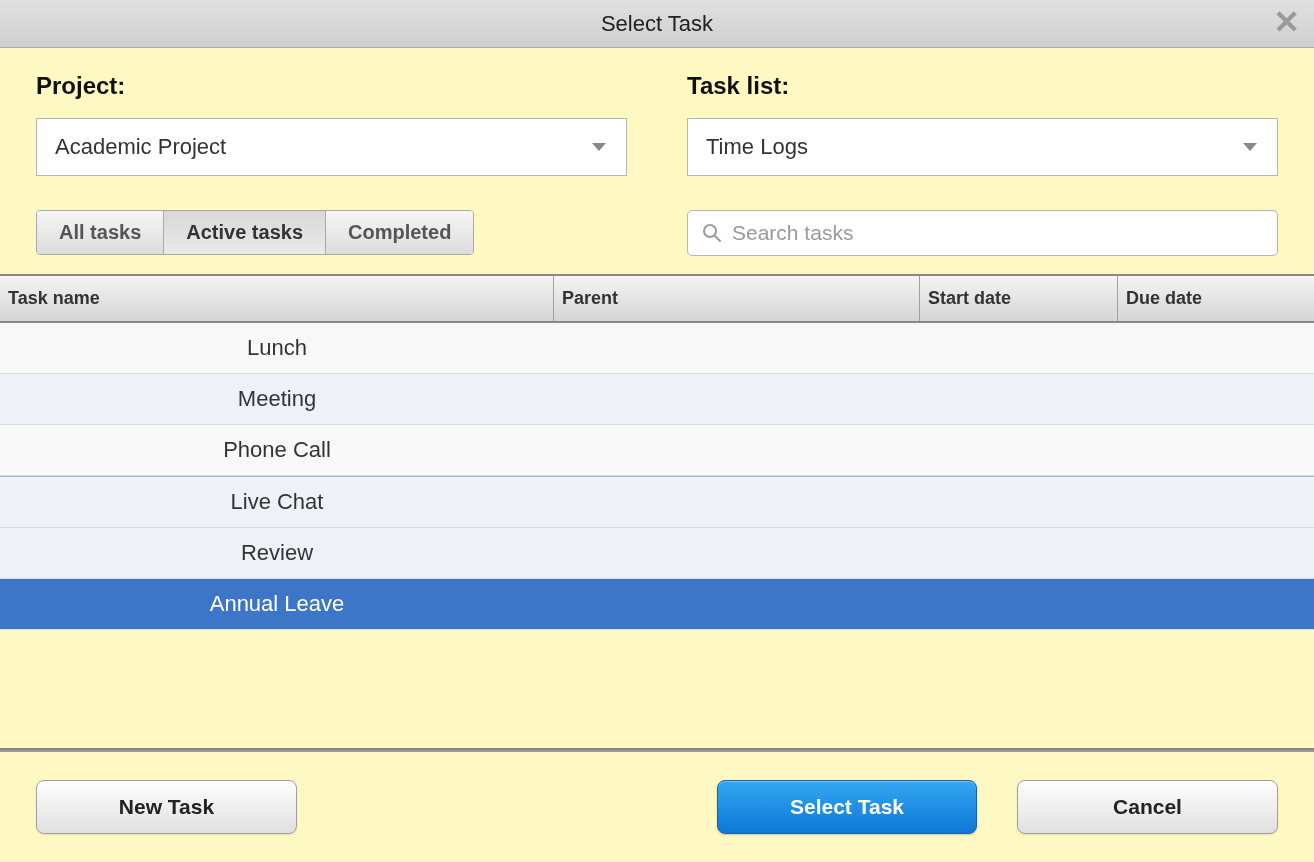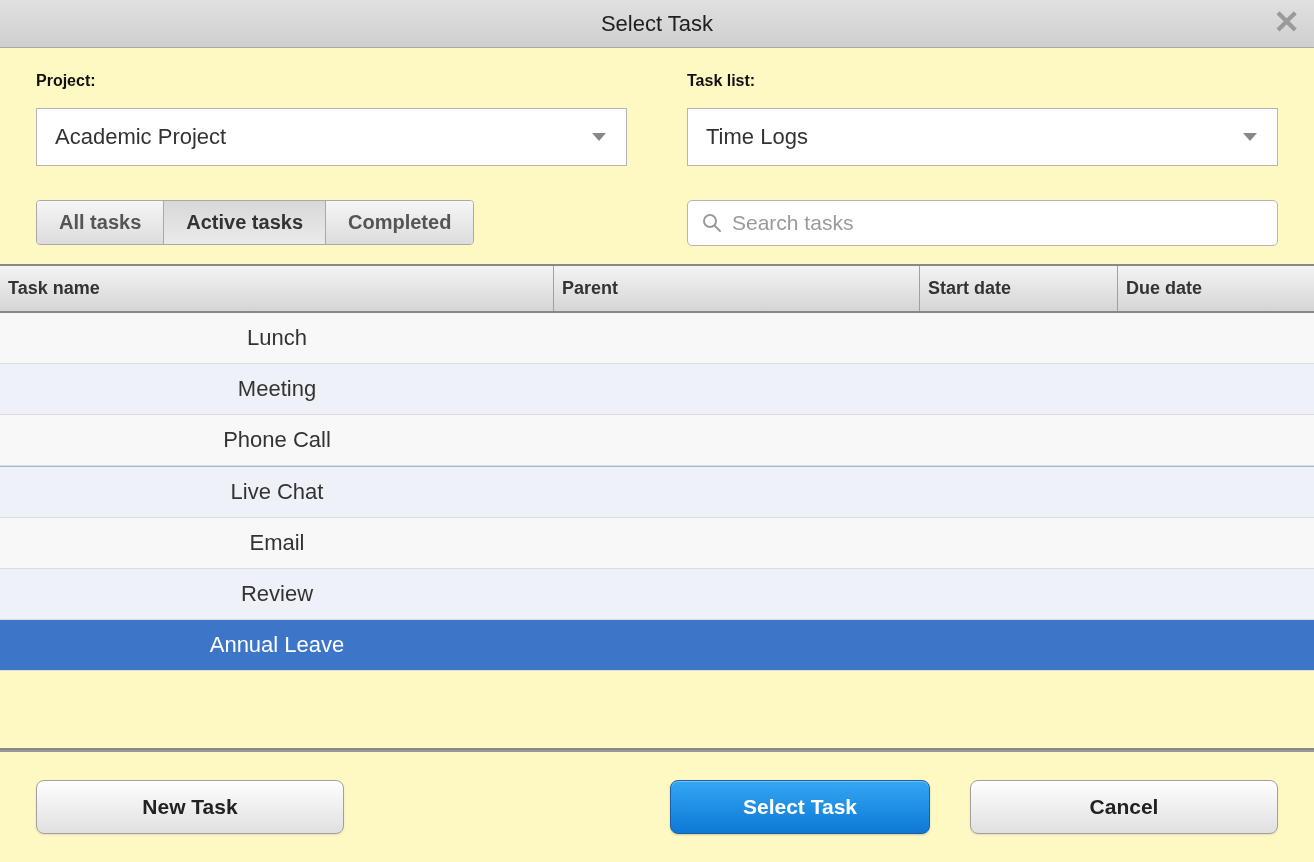"Project:" .field-label { font-size: 16px -> 24px }
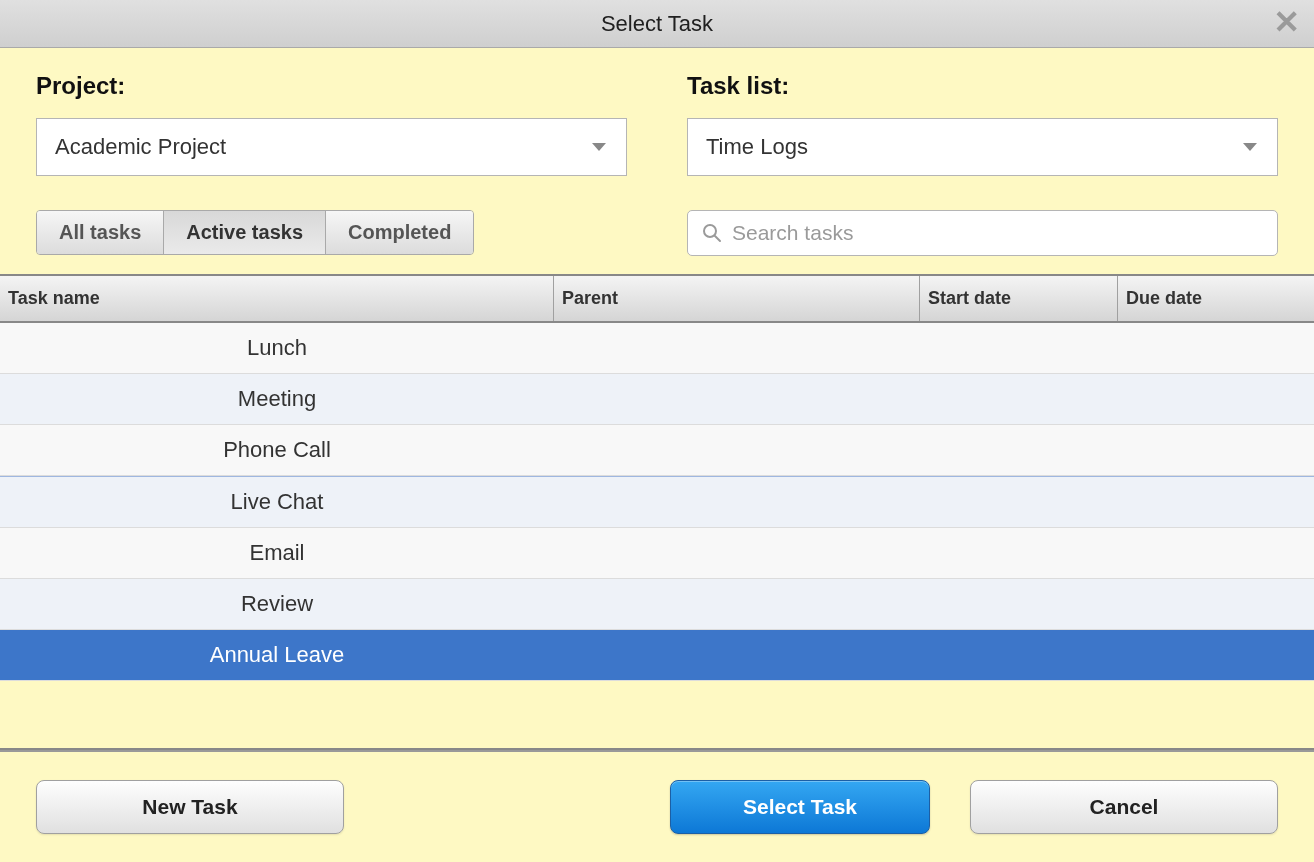"Email" div.tr { html: <div> <div>Email</div> <div></div> <div></div> <div></div> </div> -> none }
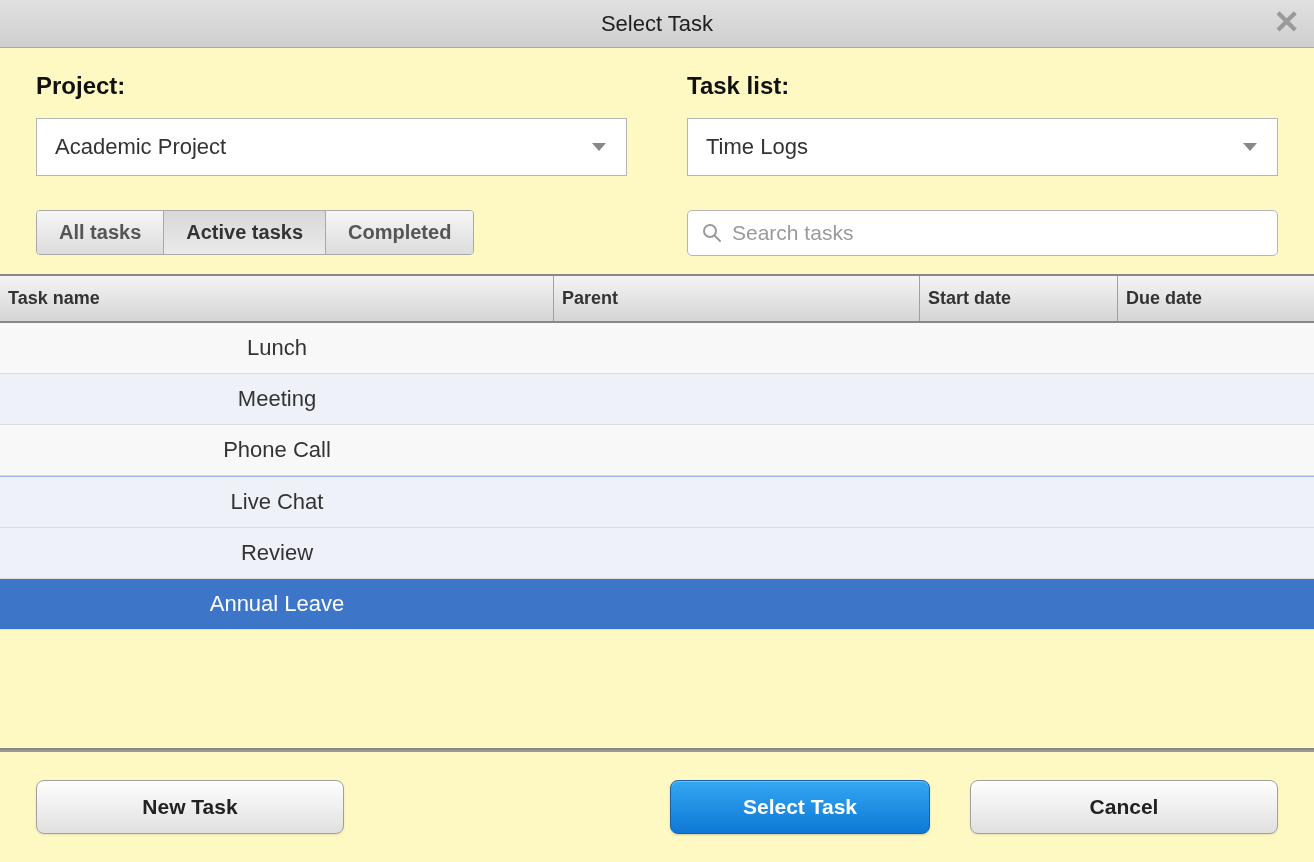"New Task" .btn-default { width: 308px -> 261px }
